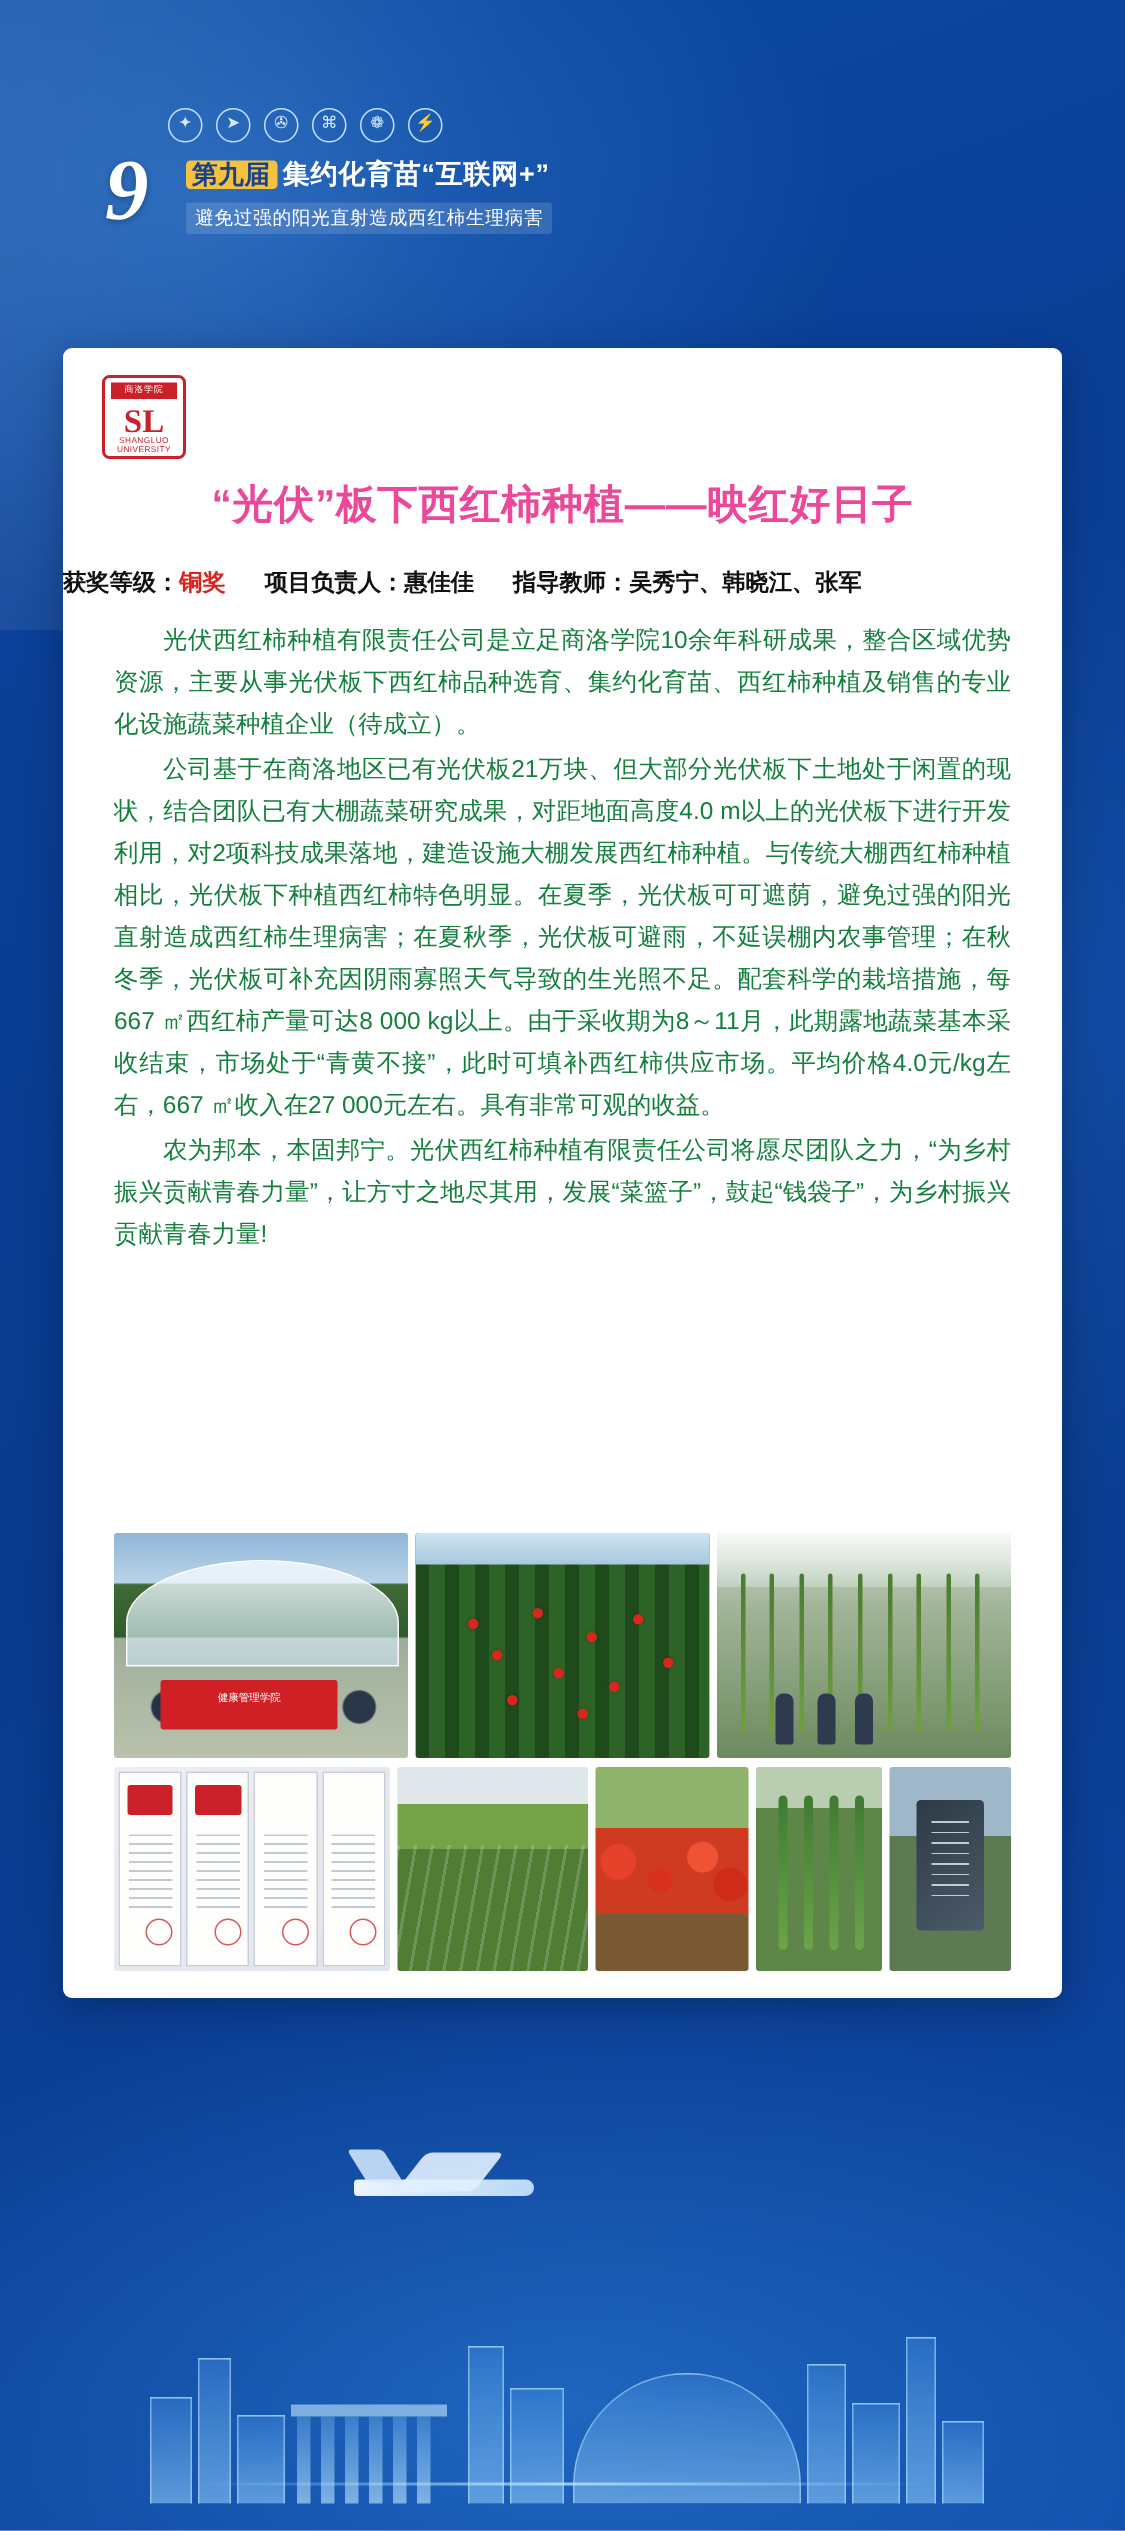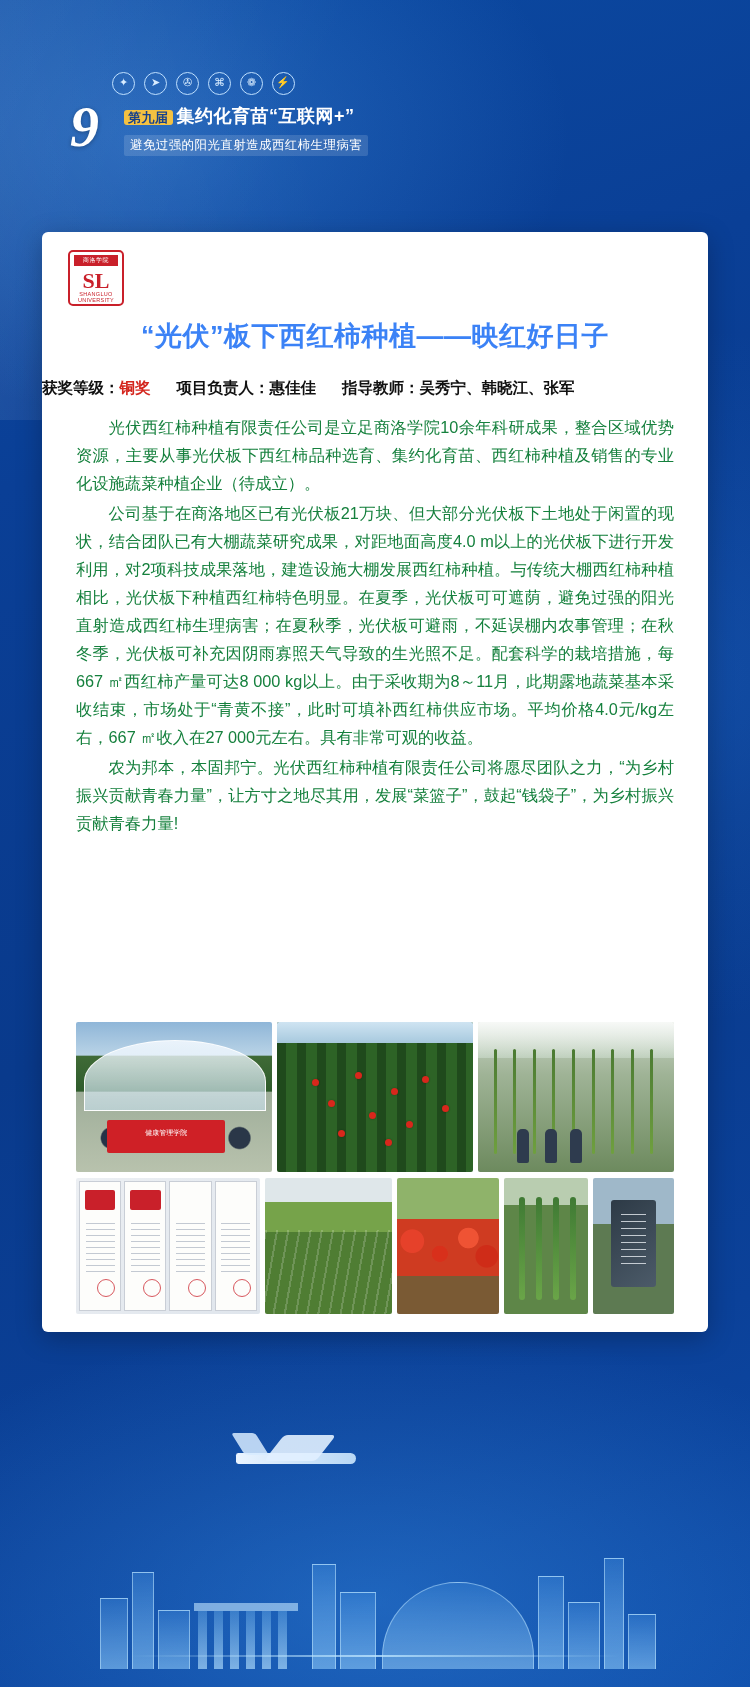"第九届" .logo-line1 .tag { font-size: 13px -> 17px }
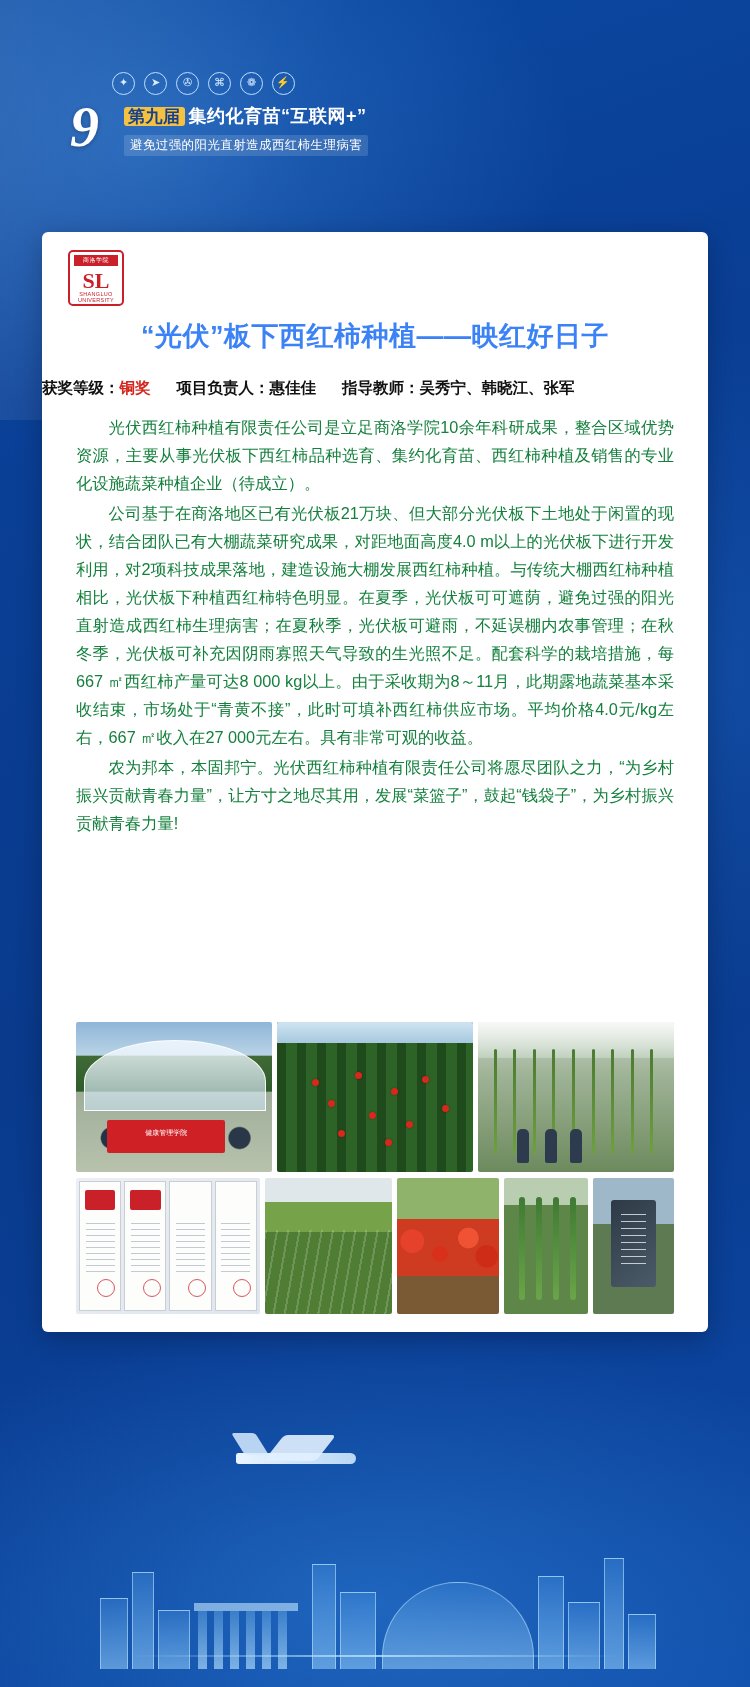"“光伏”板下西红柿种植——映红好日子" .title { color: #3b82f6 -> #ec4899 }
